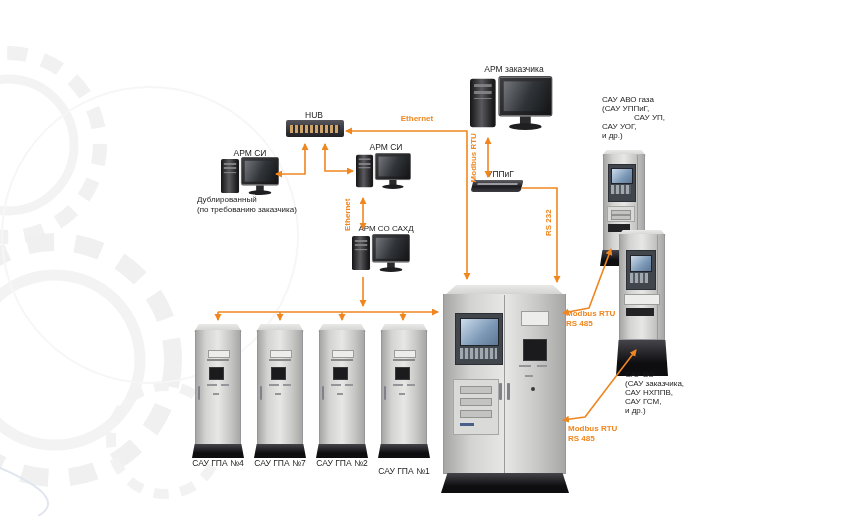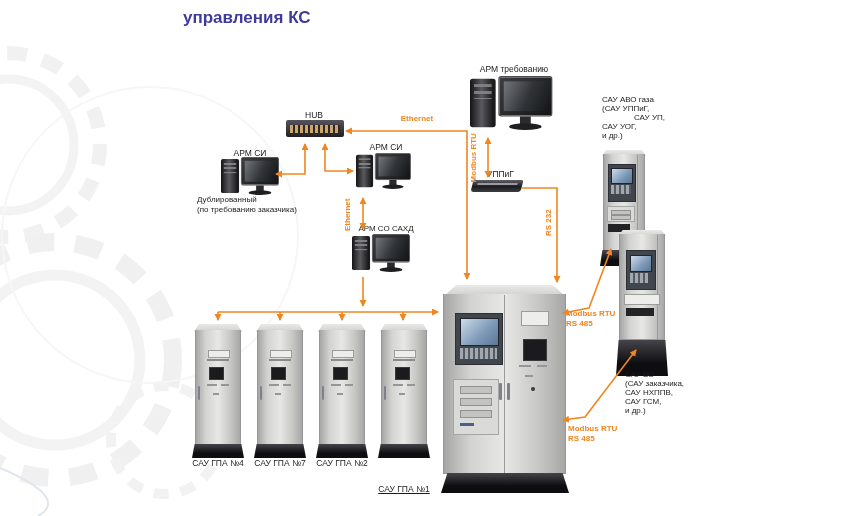"управления КС" div { html: <div>управления КС</div> -> none }
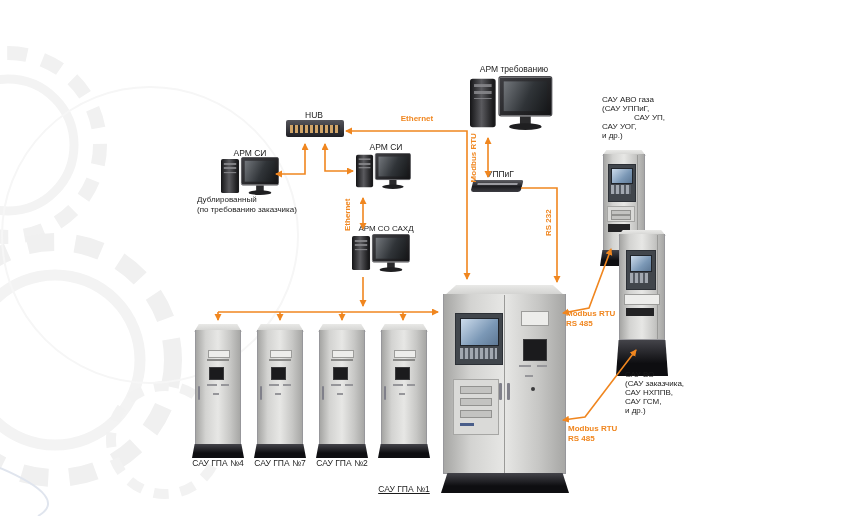"АРМ требованию" div.lbl { text: требованию -> заказчика }
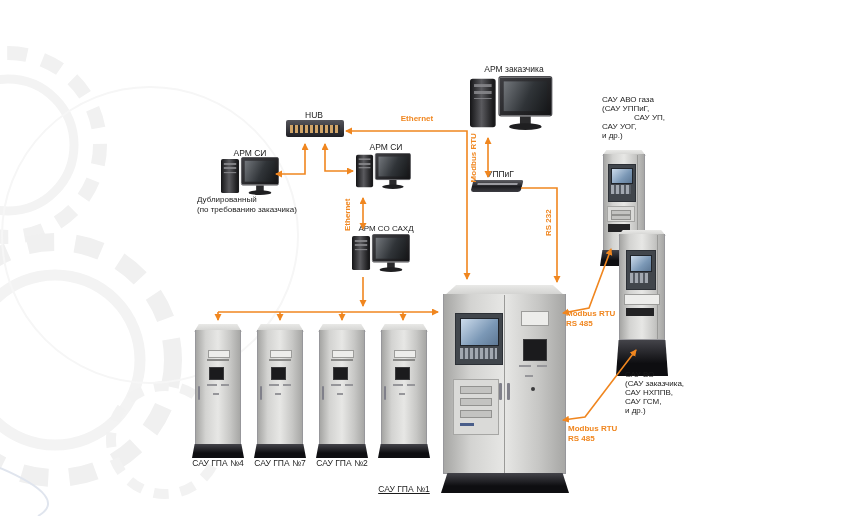"САУ ГПА №1" div.lbl { text-decoration: underline -> none; top: 484px -> 466px }
